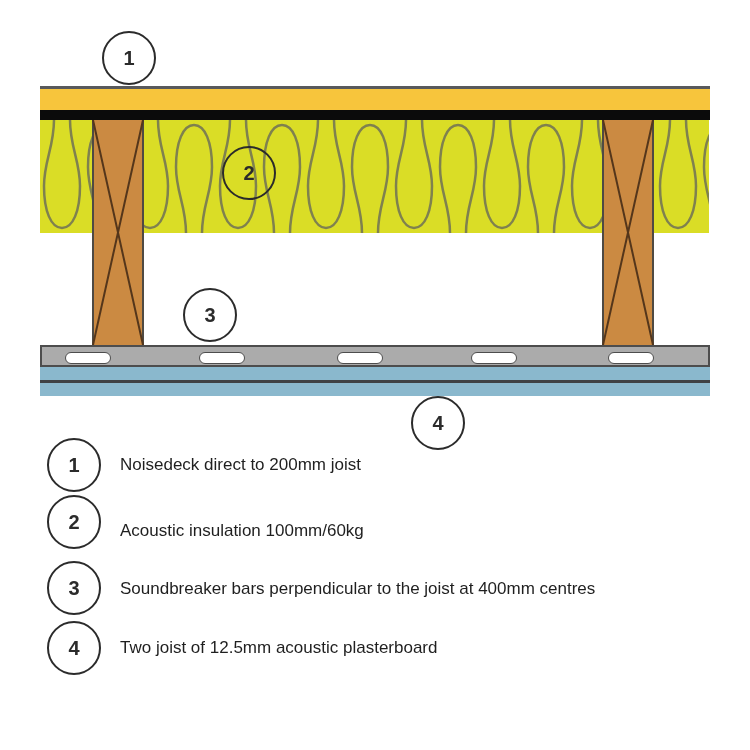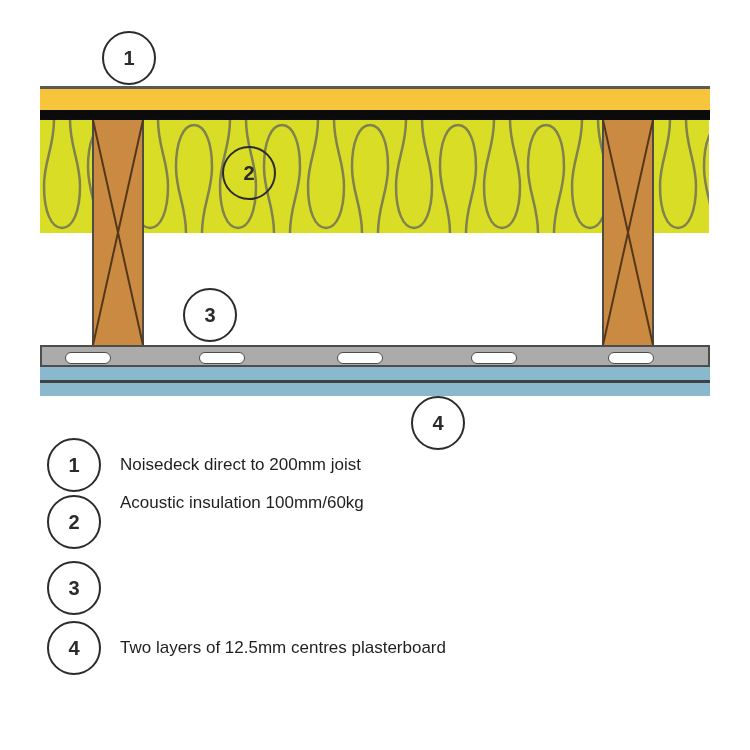"Acoustic insulation 100mm/60kg" .lt2 { top: 490px -> 518px }
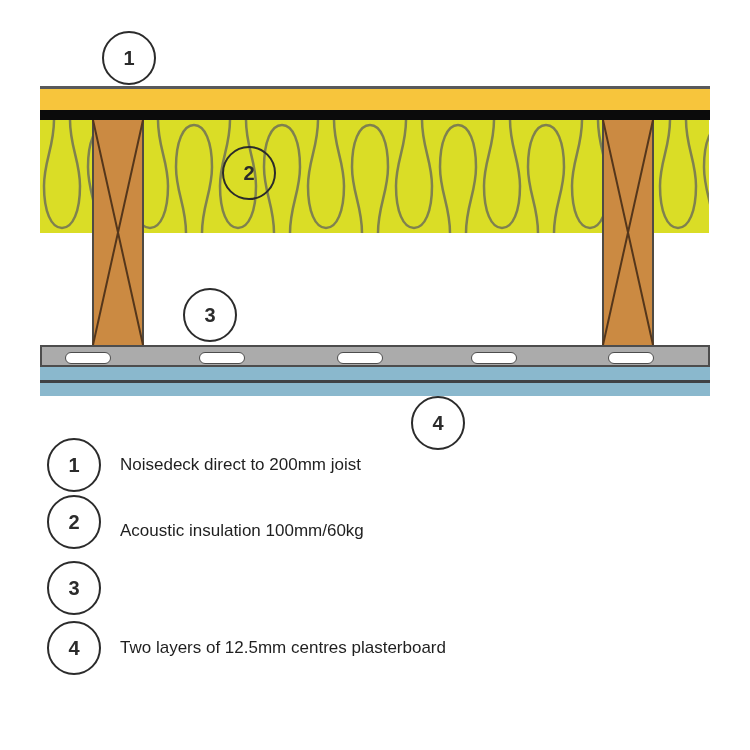"Soundbreaker bars perpendicular to the" div.legend-text { html: none -> <div>Soundbreaker bars perpendicular to the joist at 400mm centres</div> }
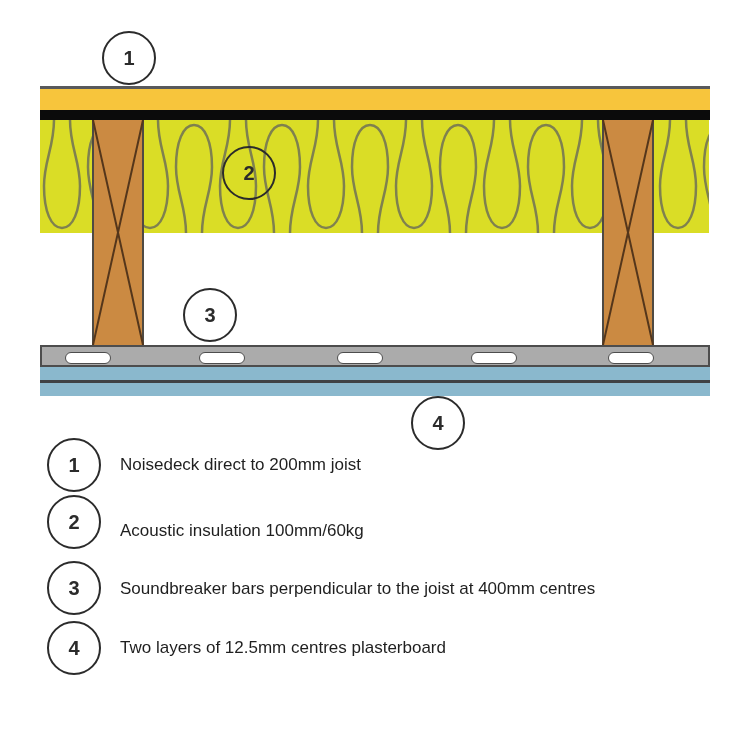"Two layers of 12.5mm centres" div.legend-text { text: layers of 12.5mm centres -> joist of 12.5mm acoustic }
